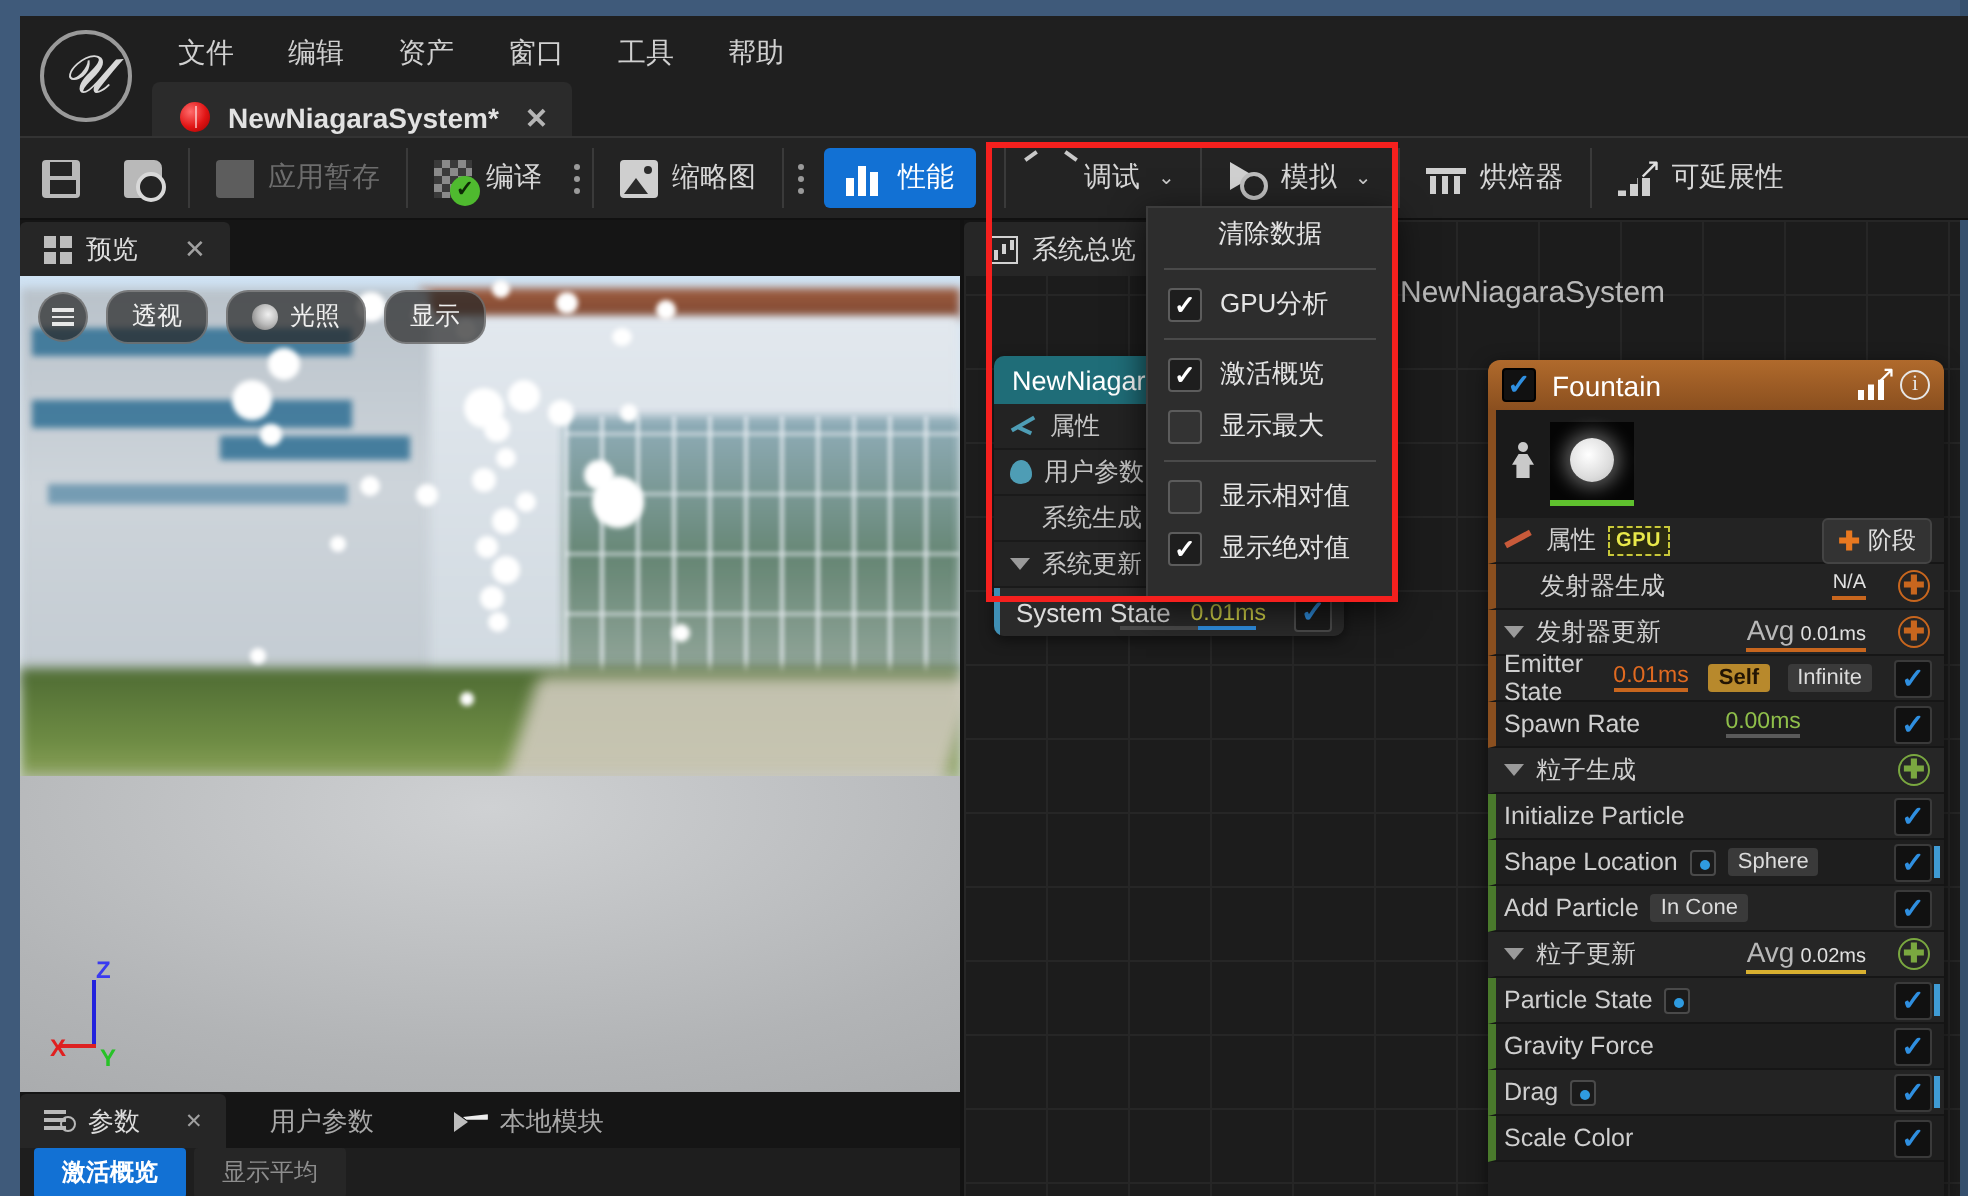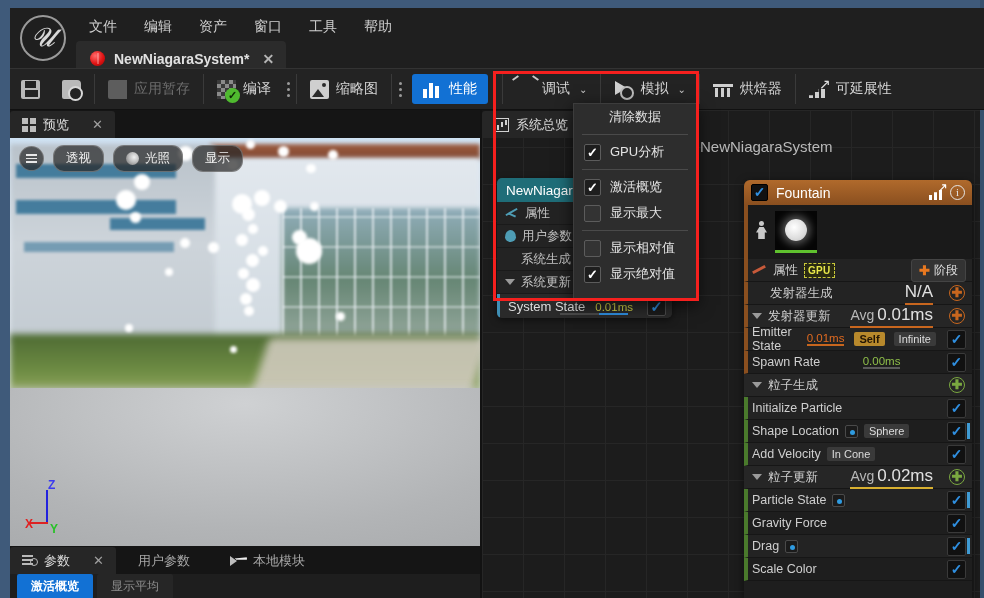"N/A" .val-na { font-size: 17px -> 10px }
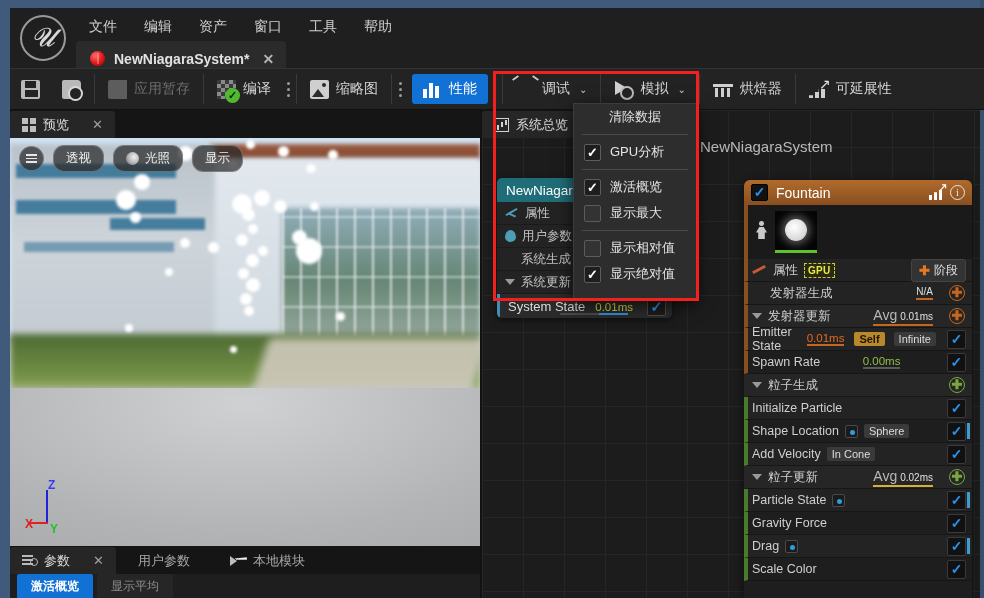"Add Velocity" span { text: Velocity -> Particle }
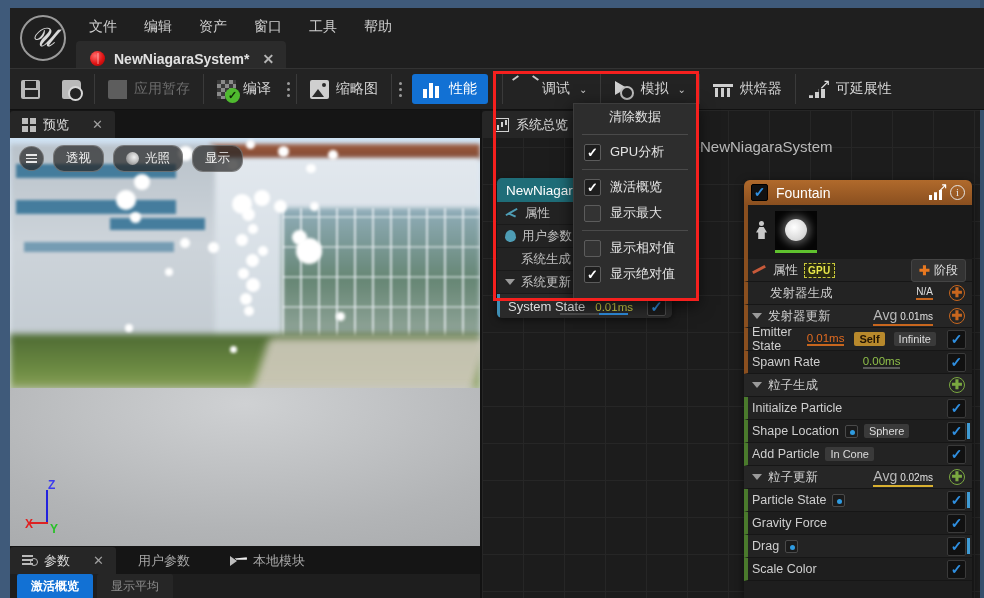"参数" .param-panel { font-family: none -> Liberation Mono, monospace }
